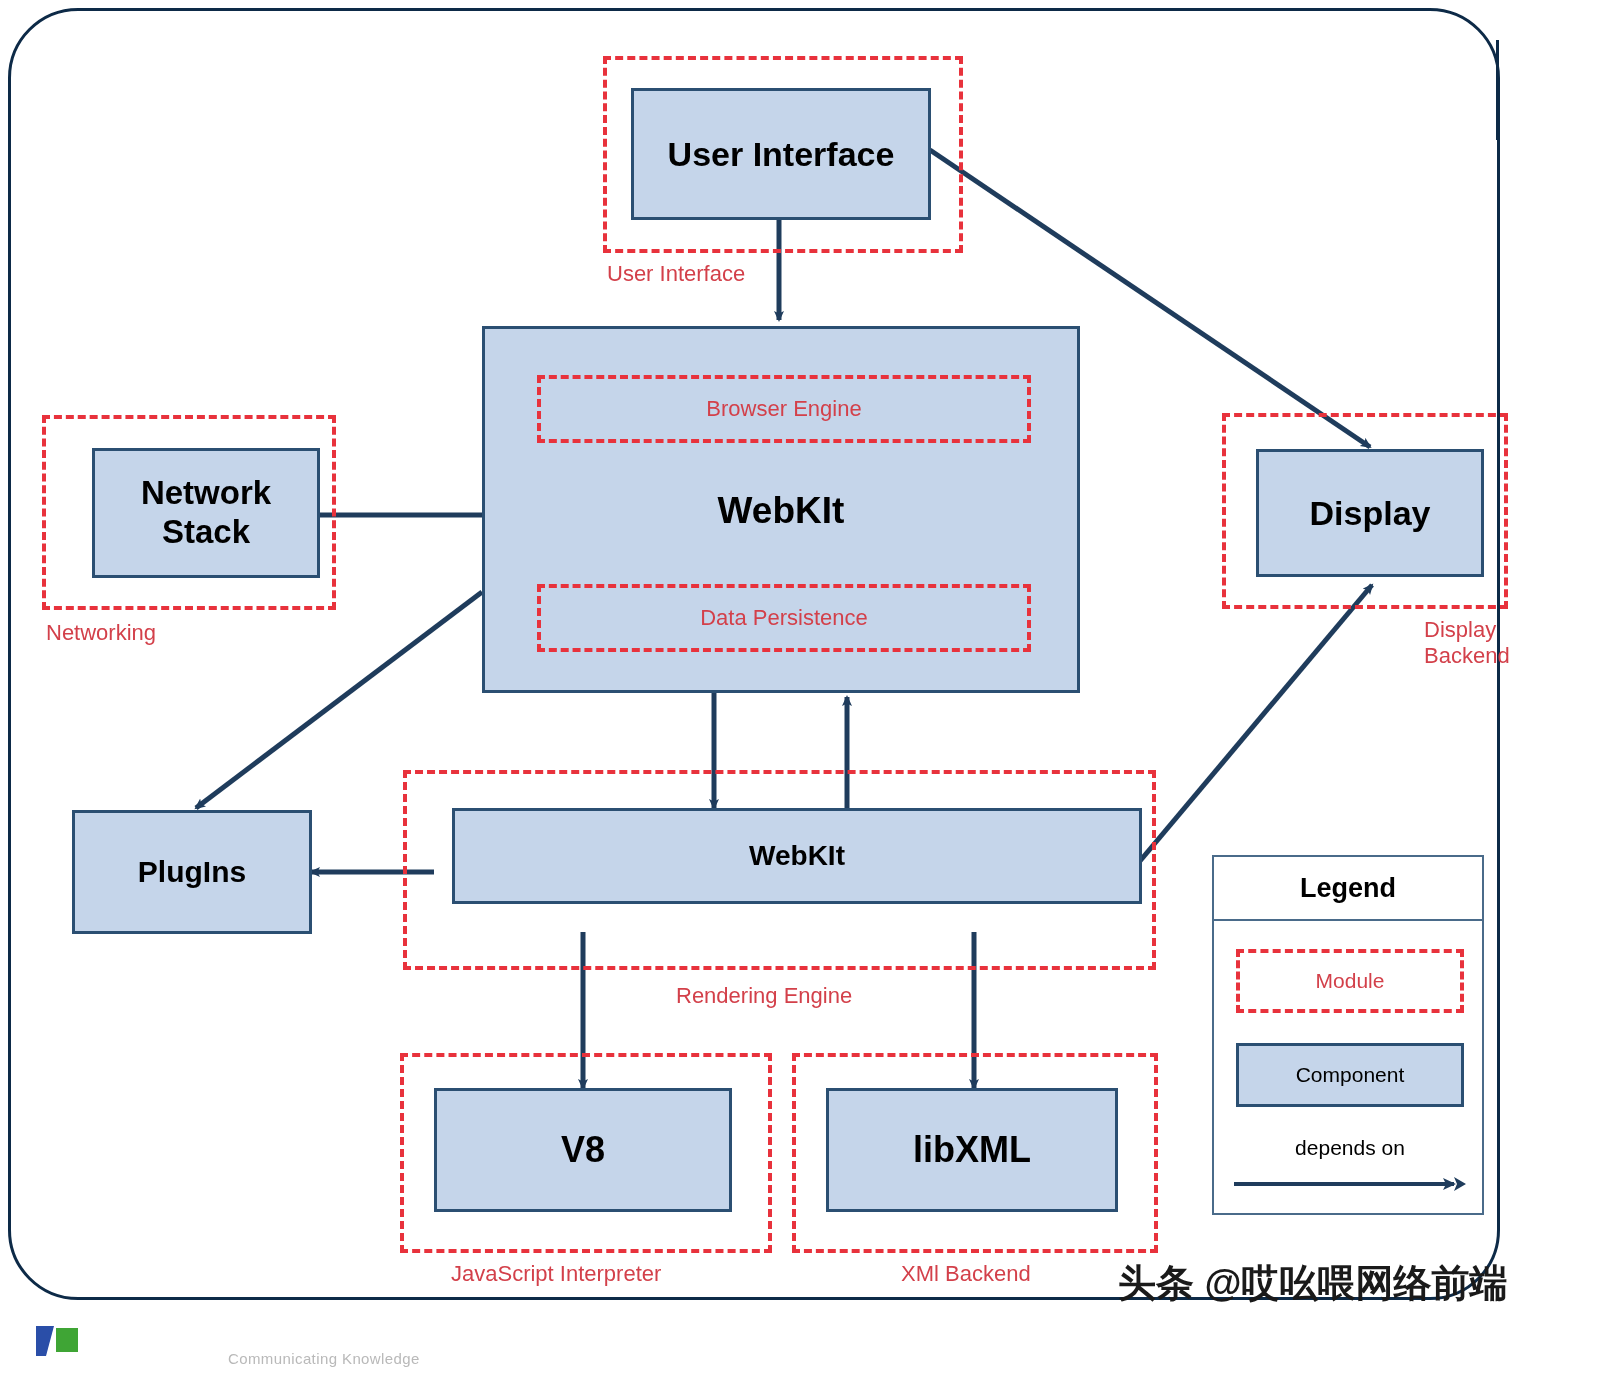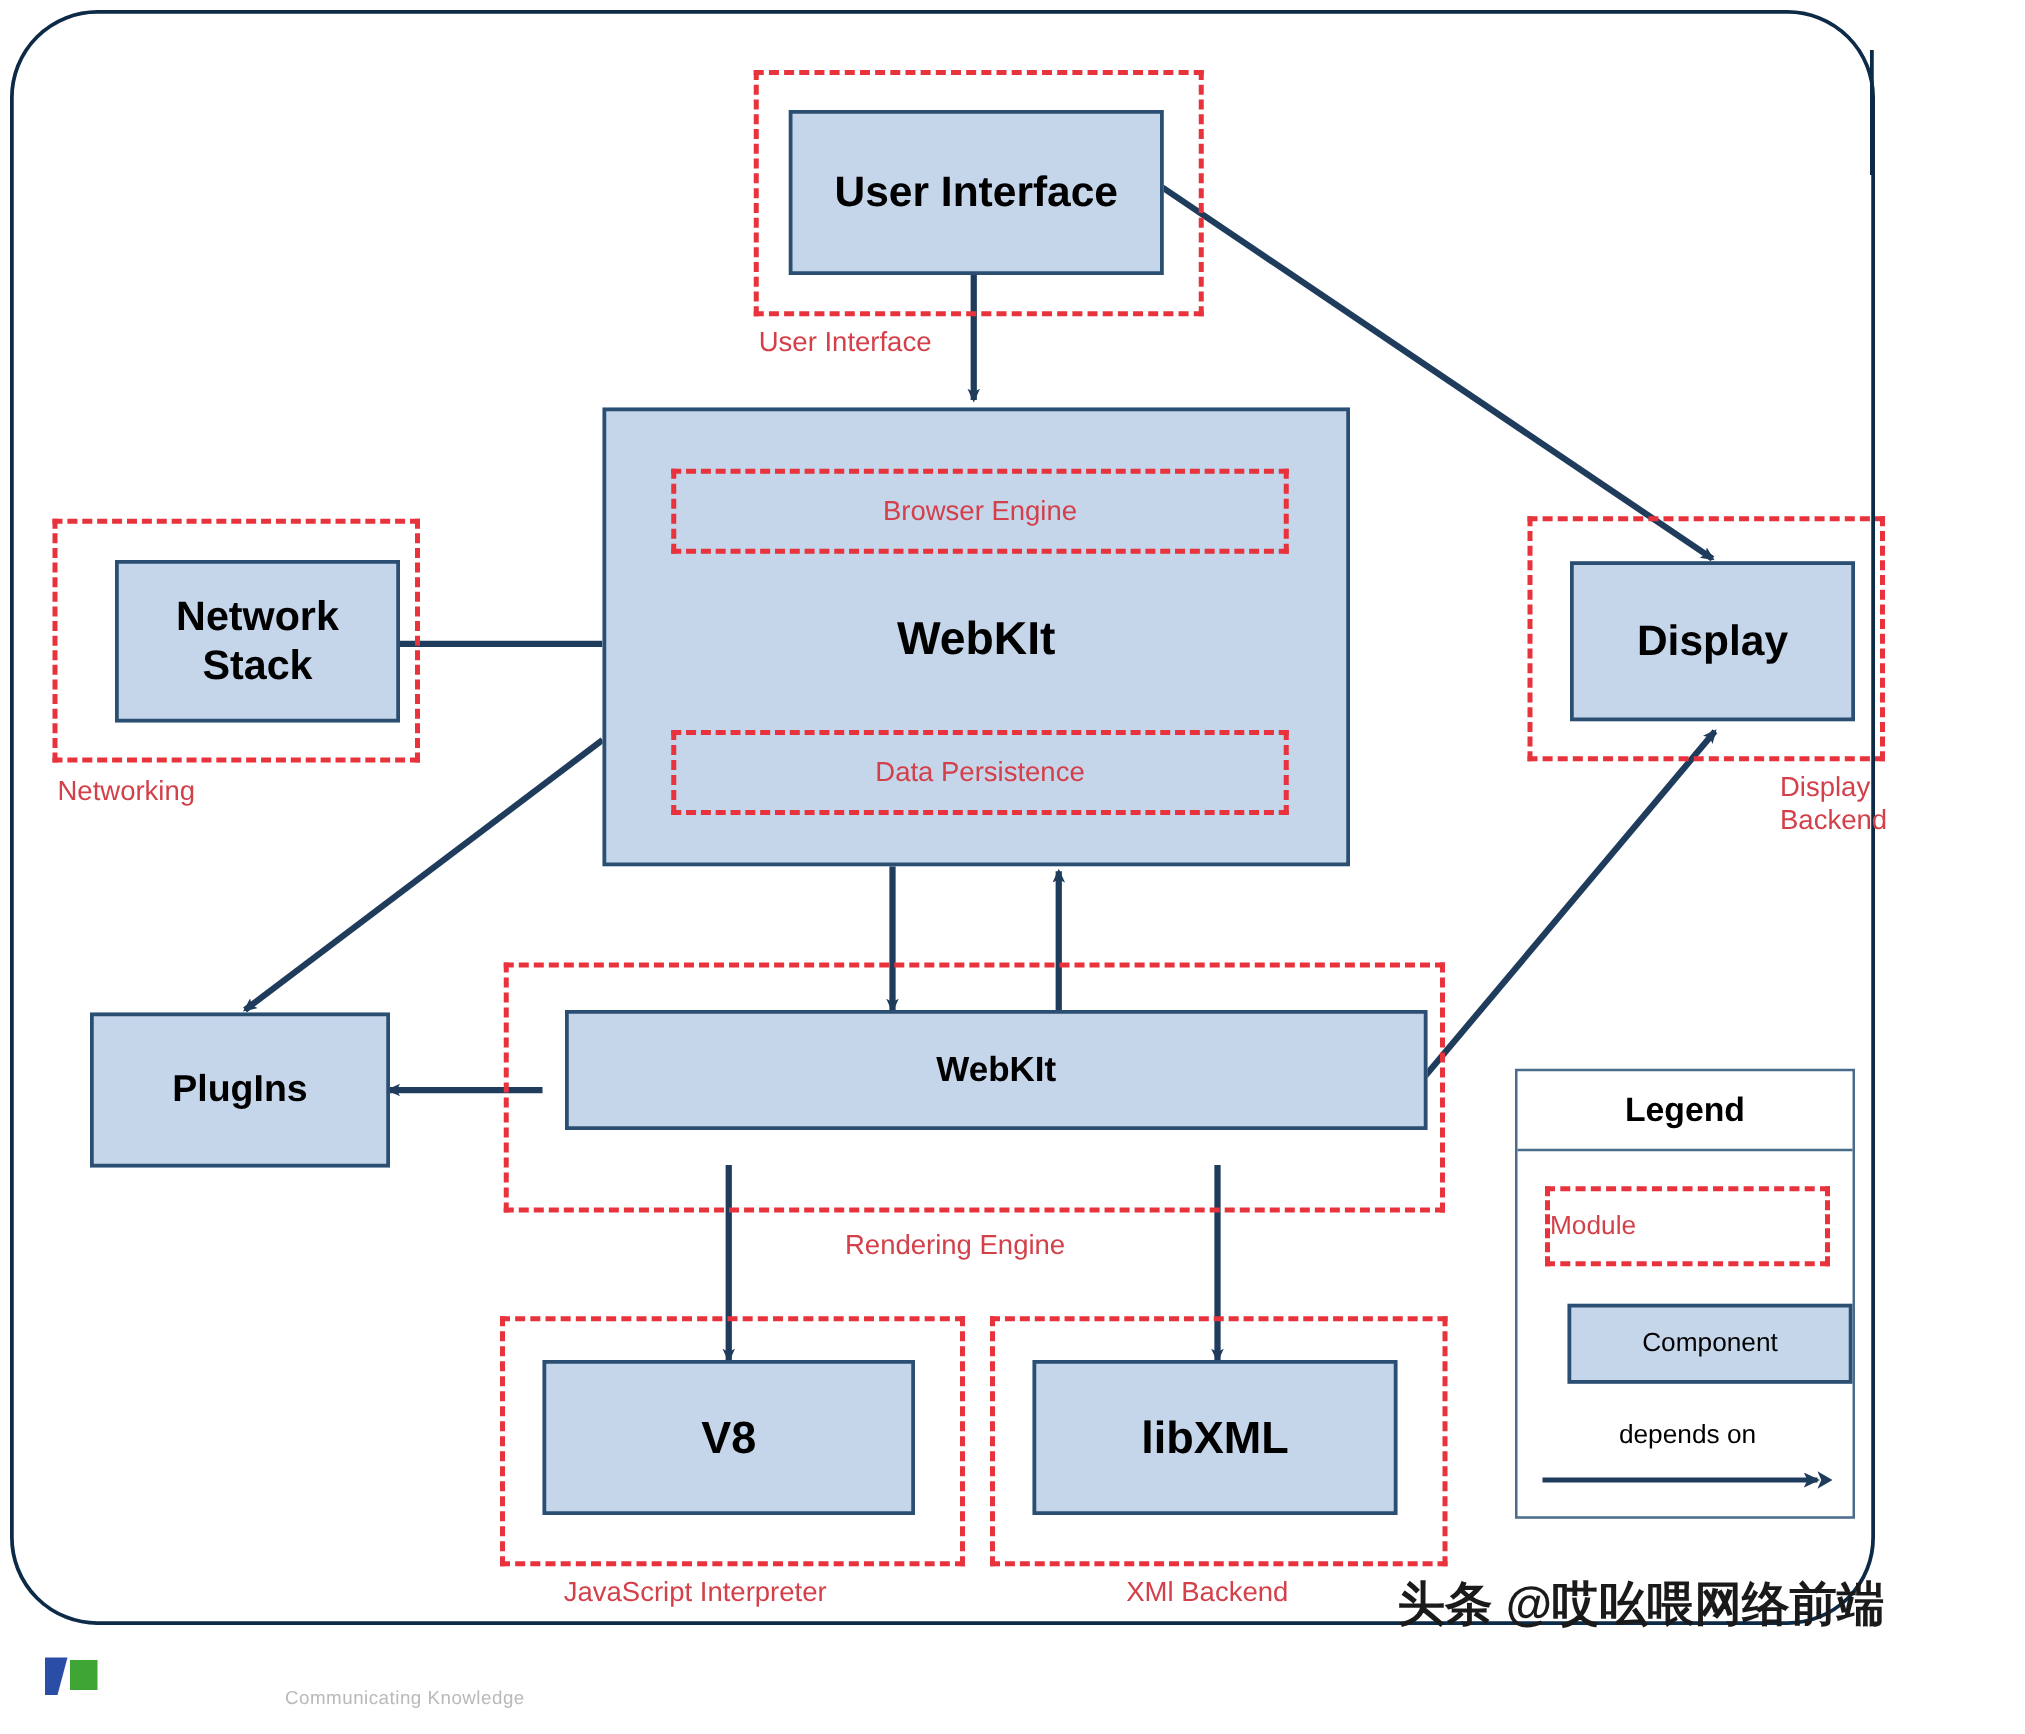"Module" .legend-module { justify-content: flex-start -> center }
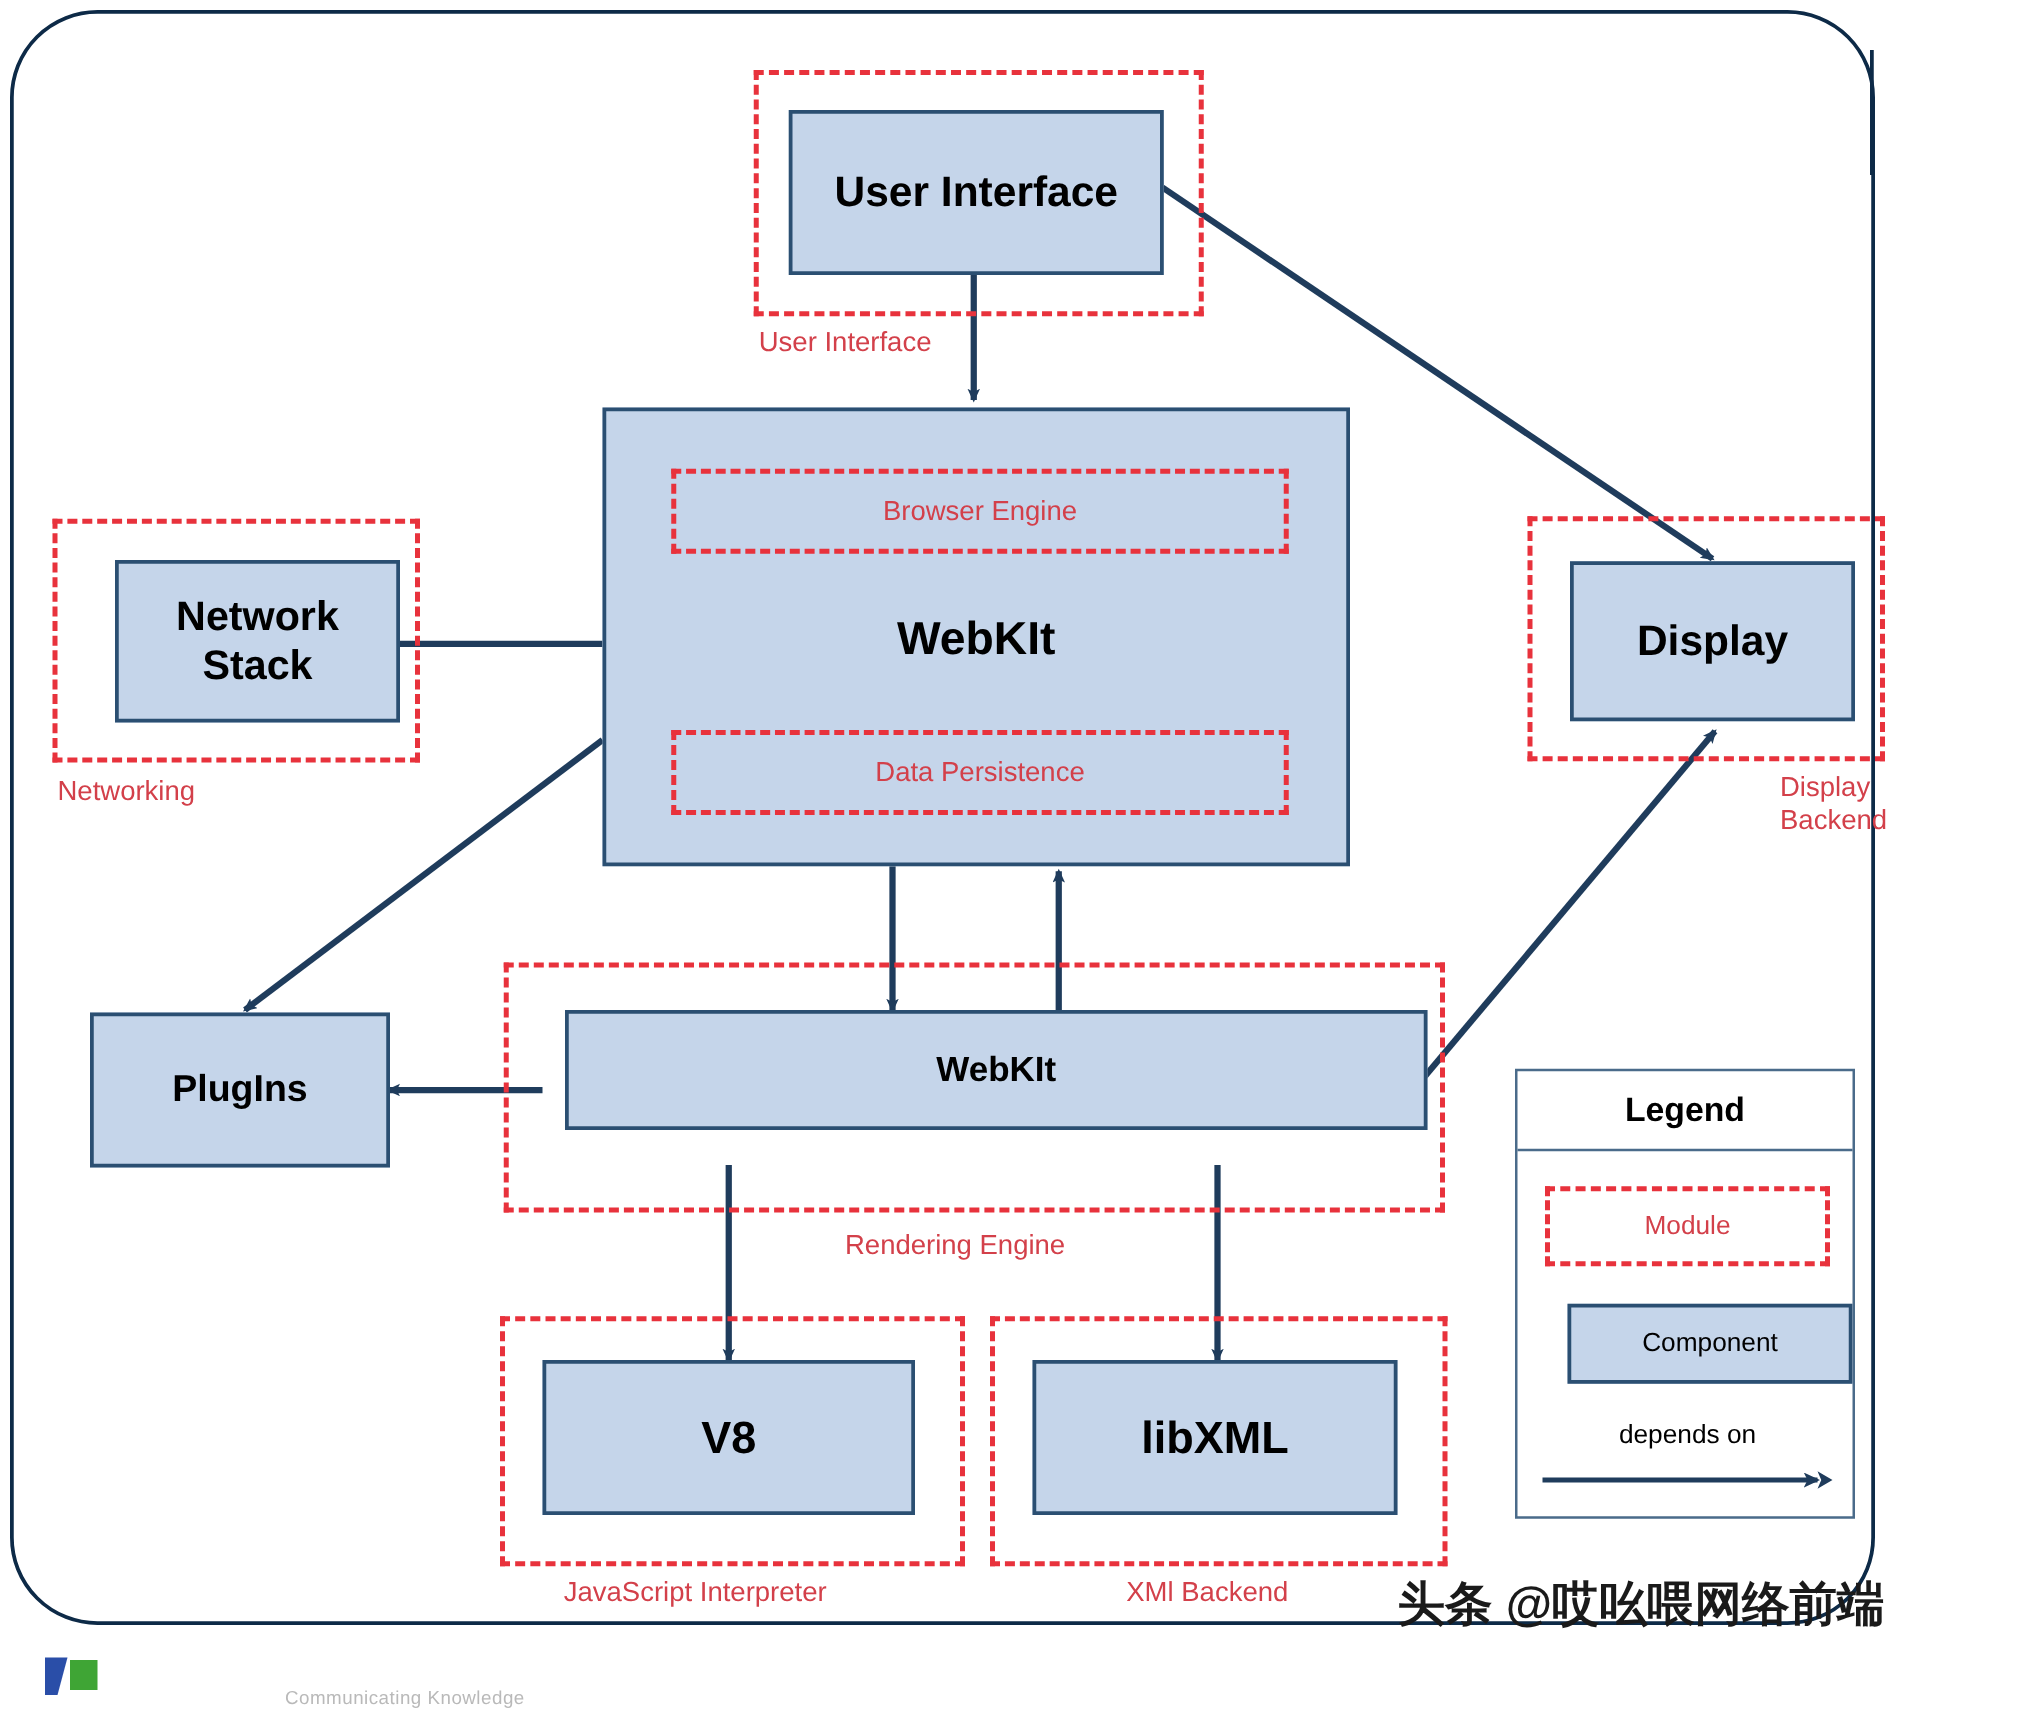"Component" .legend-component { margin-left: 18px -> none }
